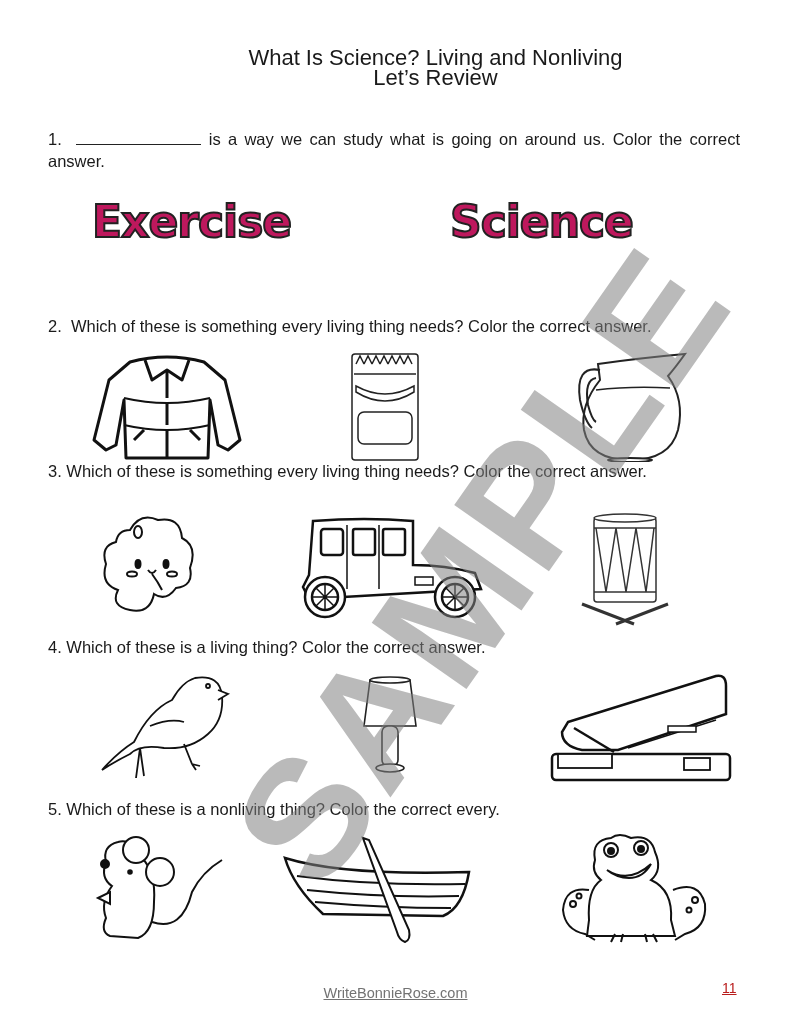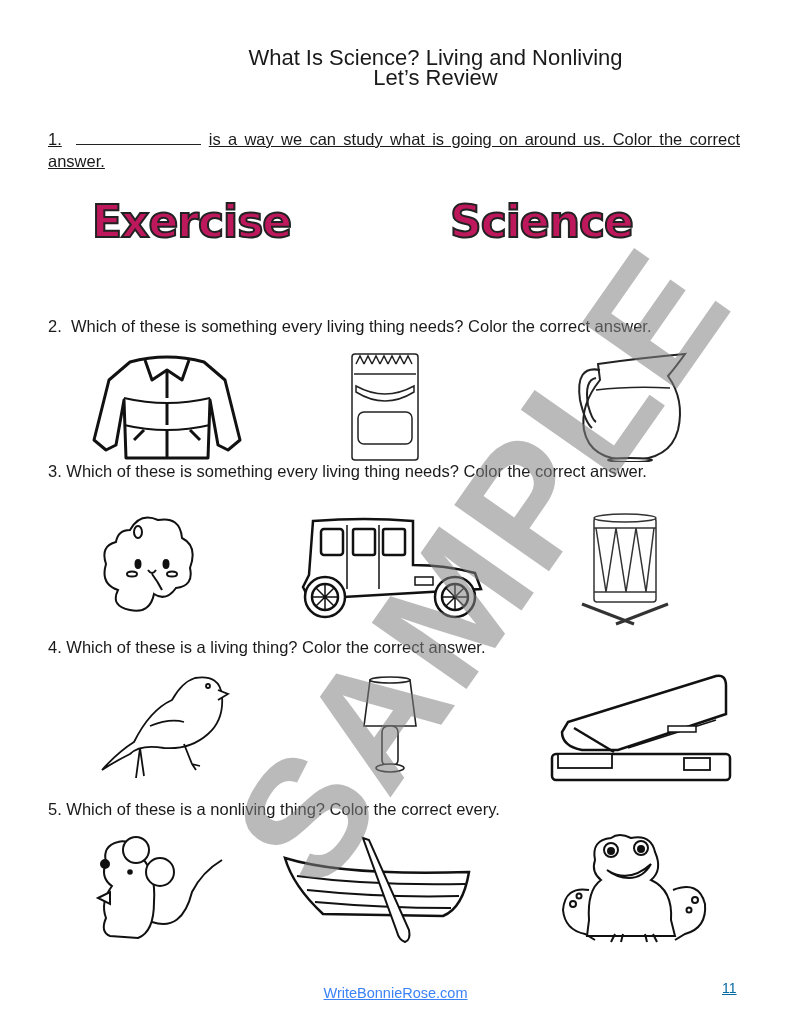"1. is a way we" .q1 { text-decoration: underline -> none }
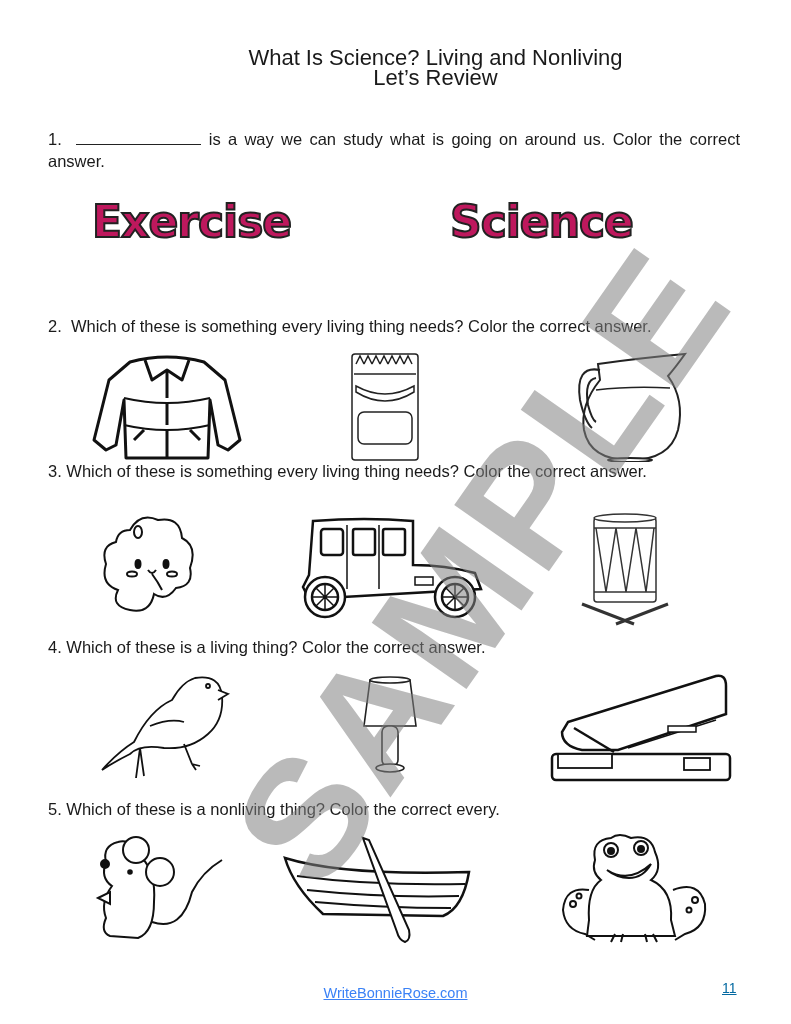"WriteBonnieRose.com" .footer-link { color: #3b82f6 -> #737373 }
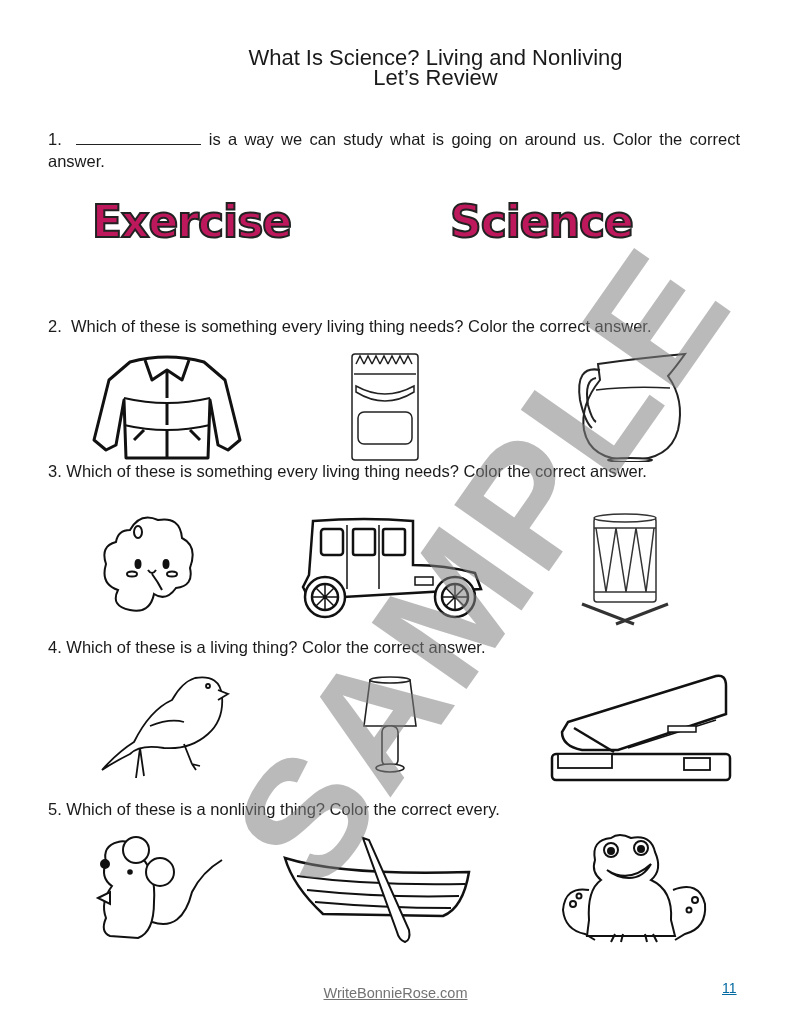"11" .page-num { color: #0369a1 -> #b91c1c }
